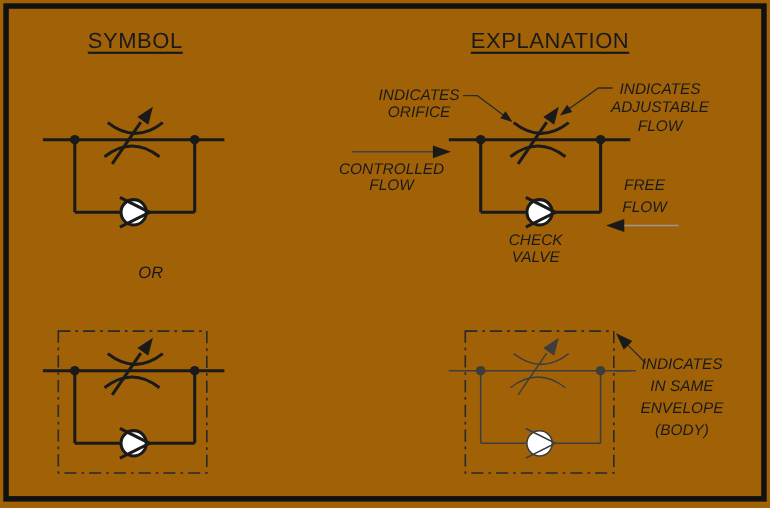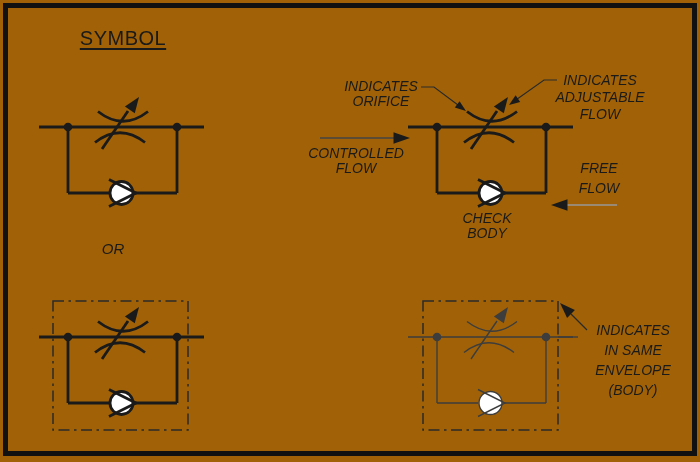"EXPLANATION" div.heading { html: none -> <div>EXPLANATION</div> }
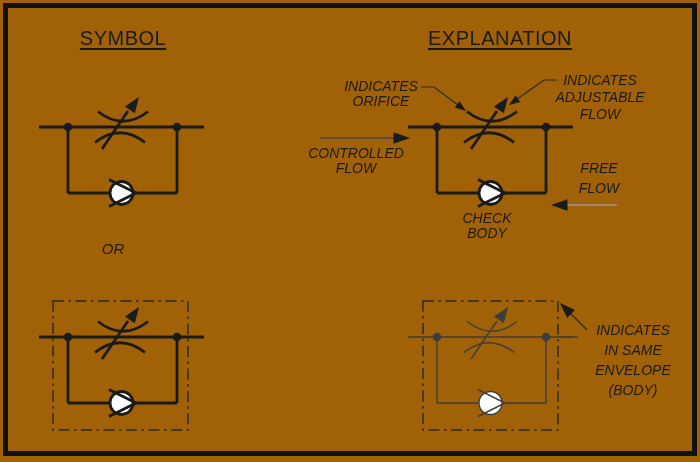"FREE" .lh20 { padding-left: 13px -> none }
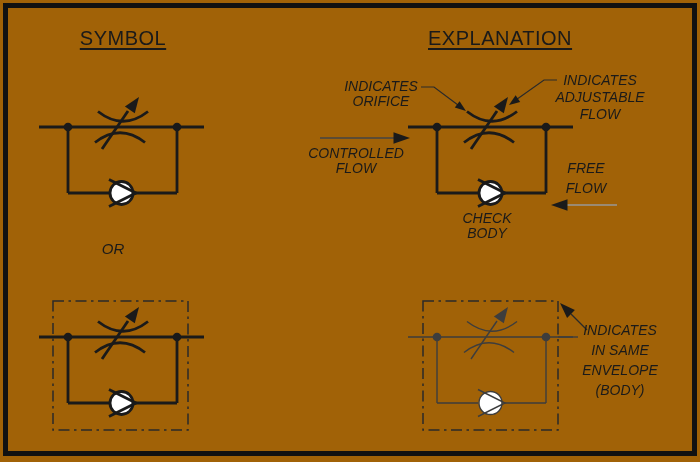"CHECK" div.lbl { text: BODY -> VALVE }
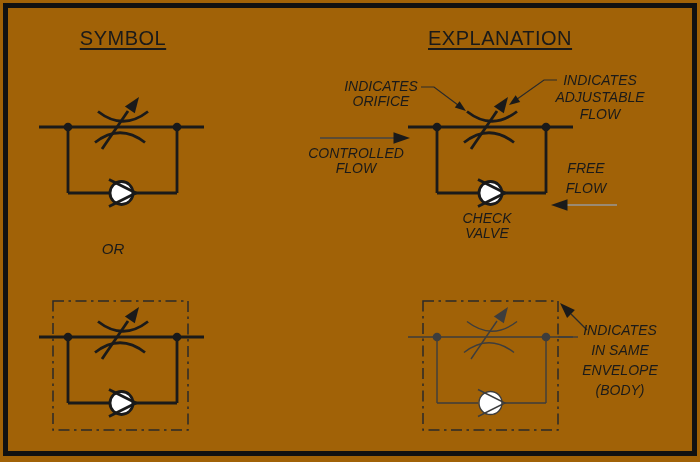"OR" #lbl-or { left: 91px -> 115px }
